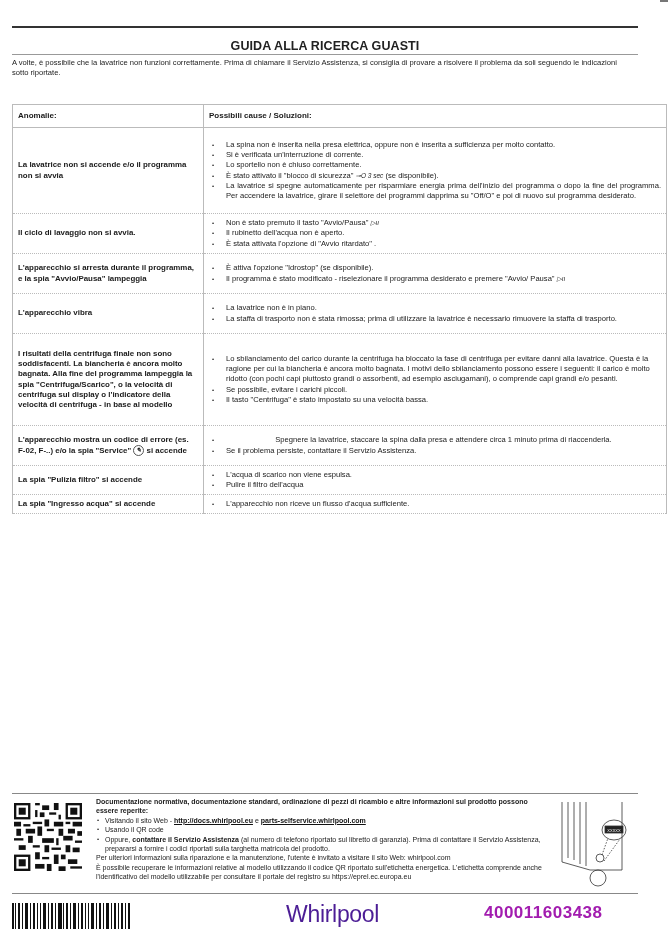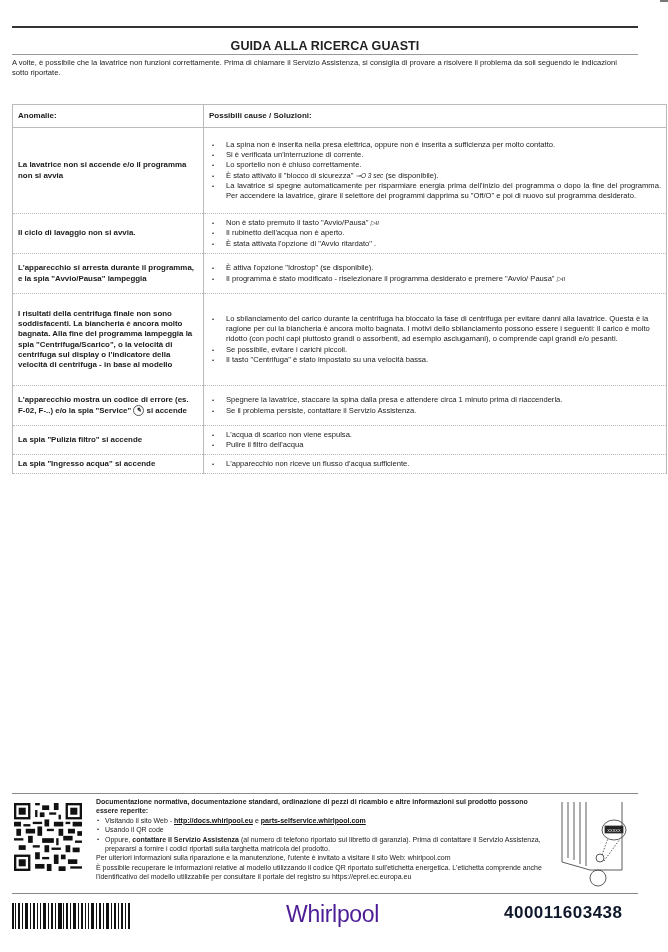"L'apparecchio vibra" tr { html: none -> <tr> <td>L'apparecchio vibra</td> <td> <ul> <li>La lavatrice non è in piano.</li> <li>La staffa di trasporto non è stata rimossa; prima di utilizzare la lavatrice è necessario rimuovere la staffa di trasporto.</li> </ul> </td> </tr> }
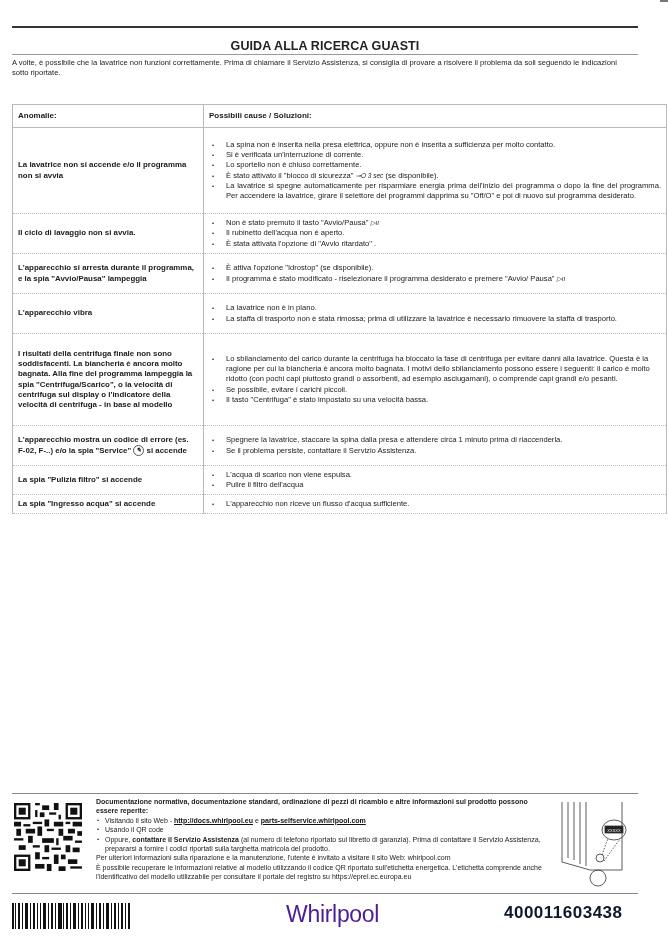"Spegnere la lavatrice, staccare la" li { text-align: left -> center }
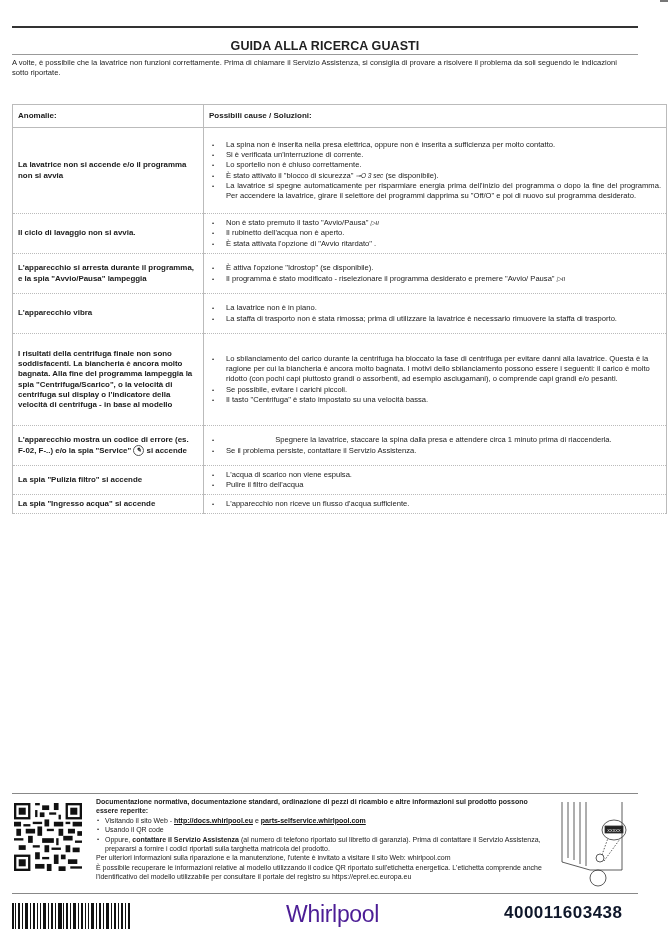"400011603438" .code { color: #0f172a -> #a21caf; left: 504px -> 484px }
